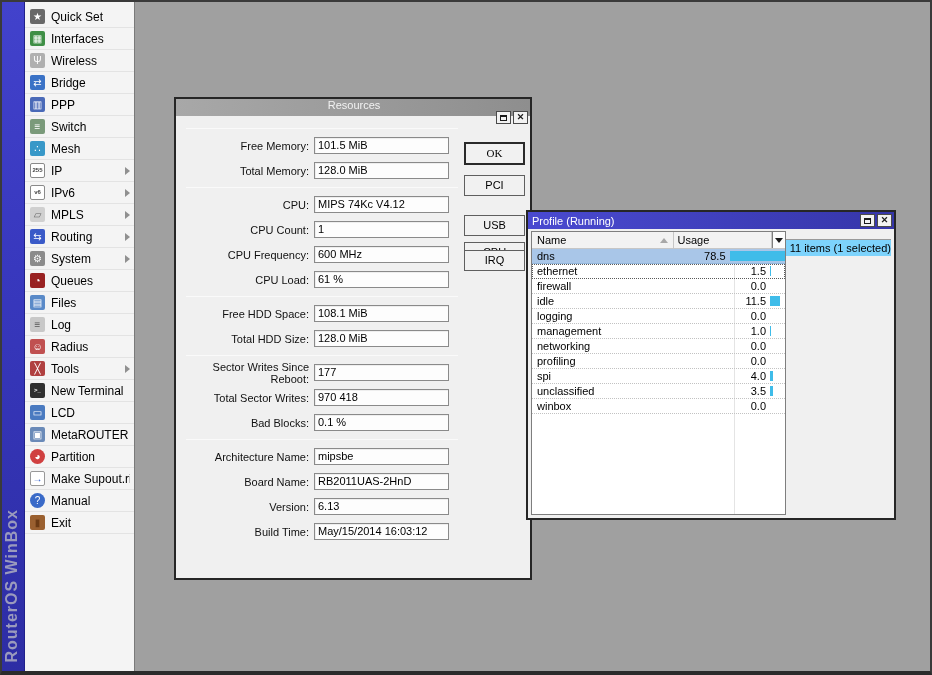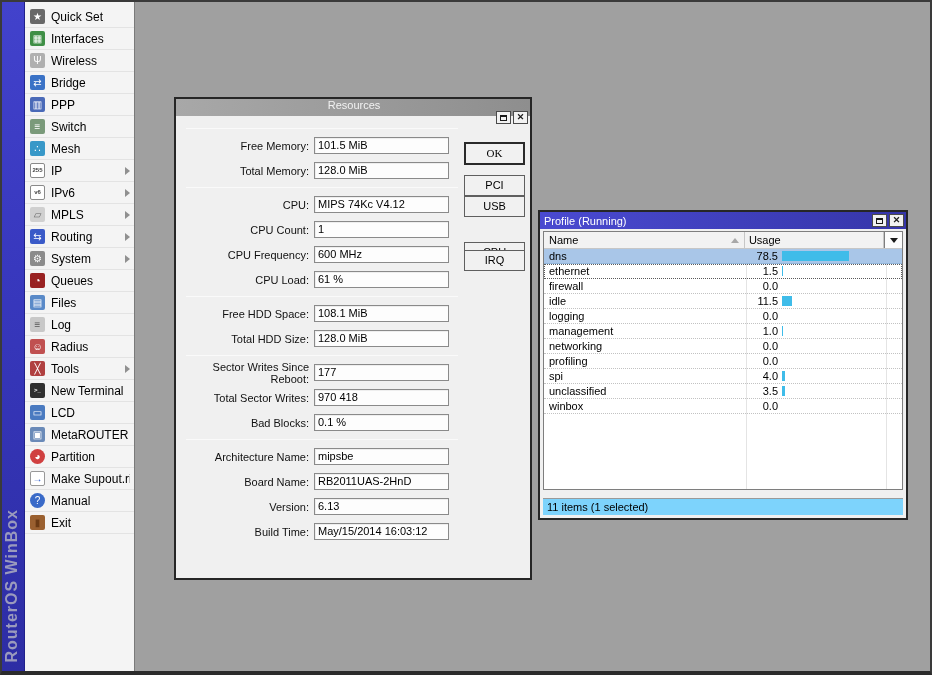"USB" div.rbtn { top: 78px -> 97px }
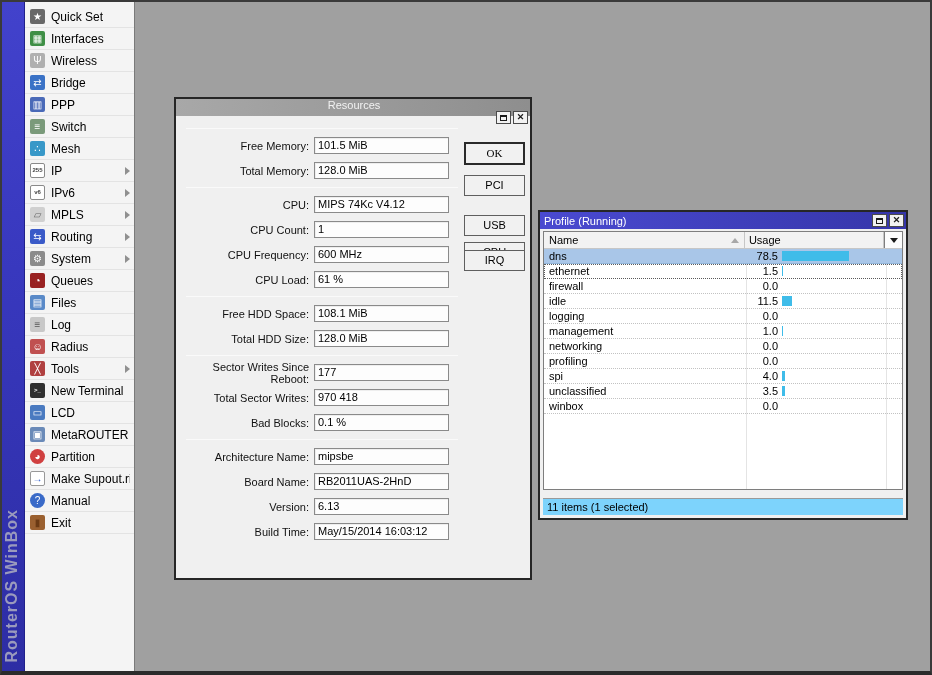"Profile (Running)" div.window { left: 536px -> 524px }
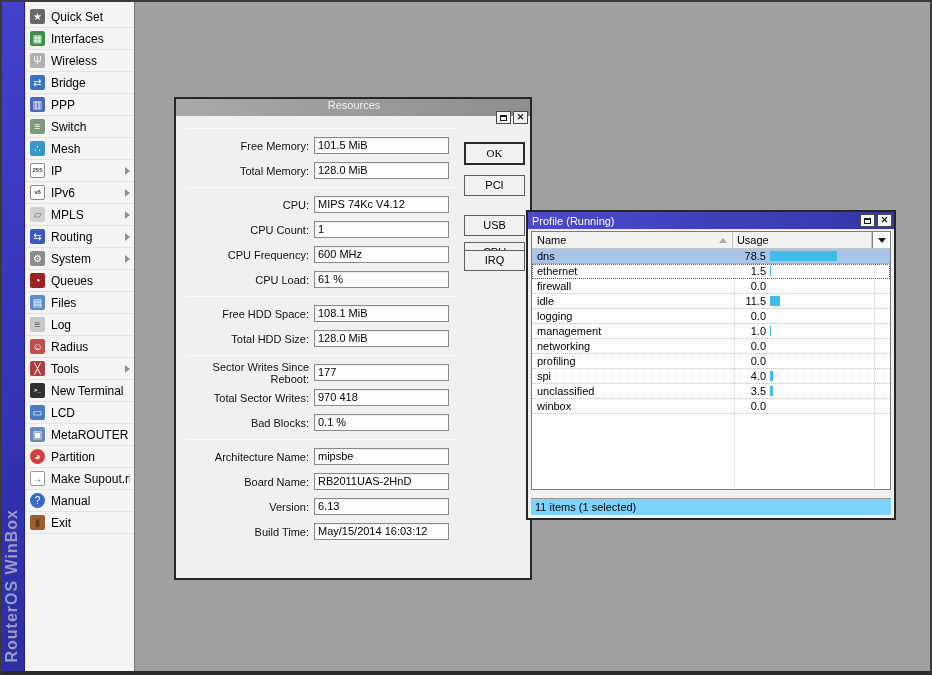"Name" .prof-body { flex-direction: column -> row }
